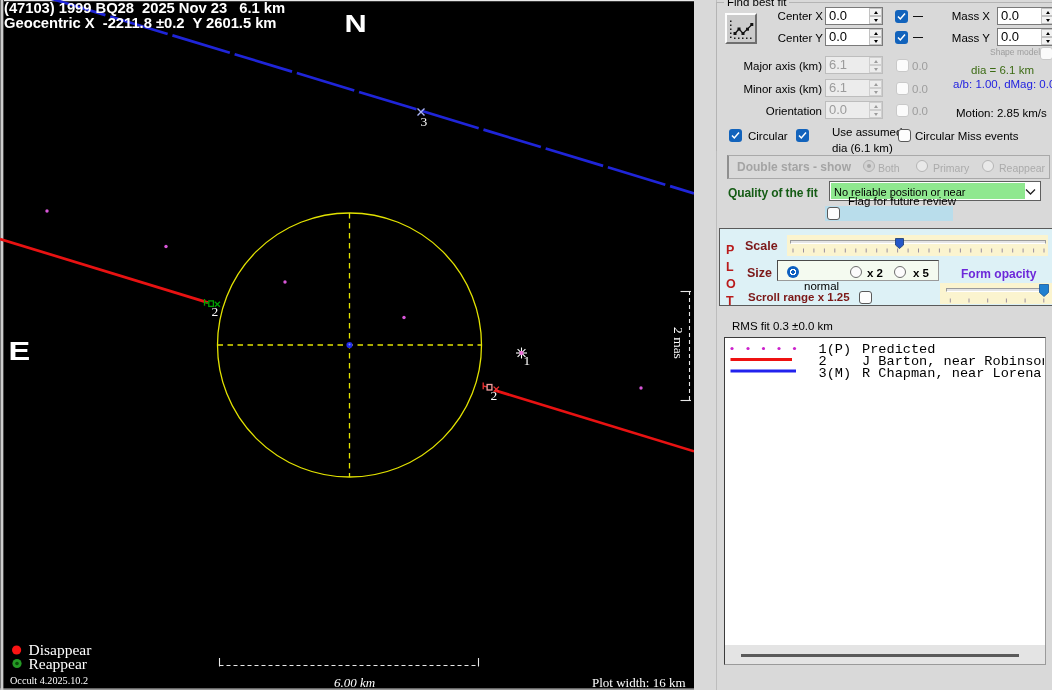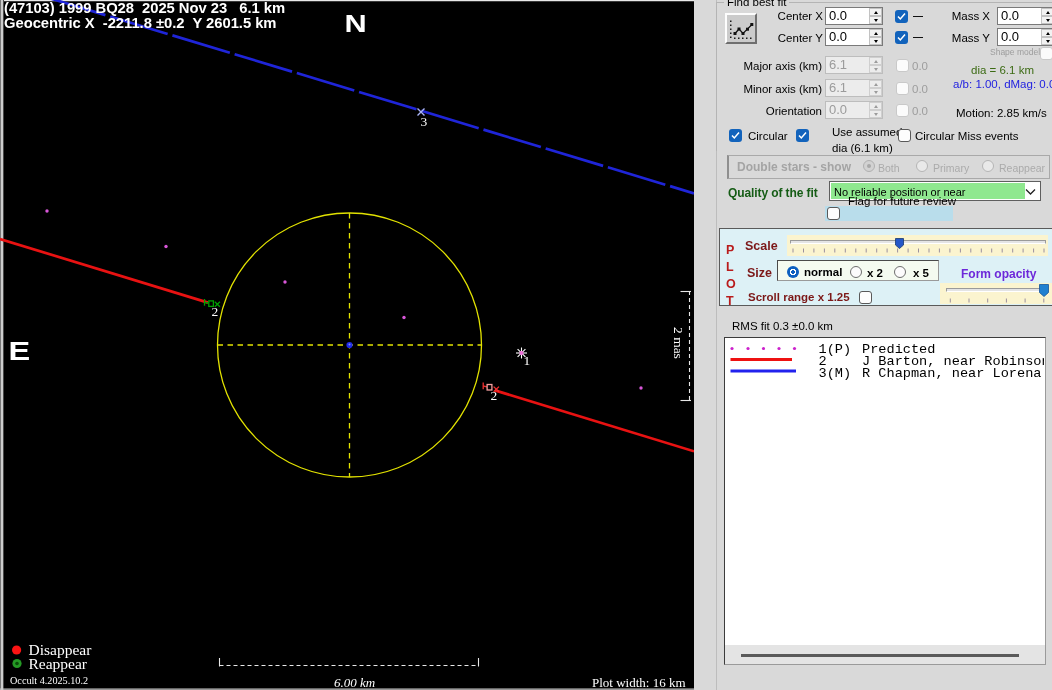"normal" div.abs { font-weight: bold -> normal; top: 266px -> 280px }
